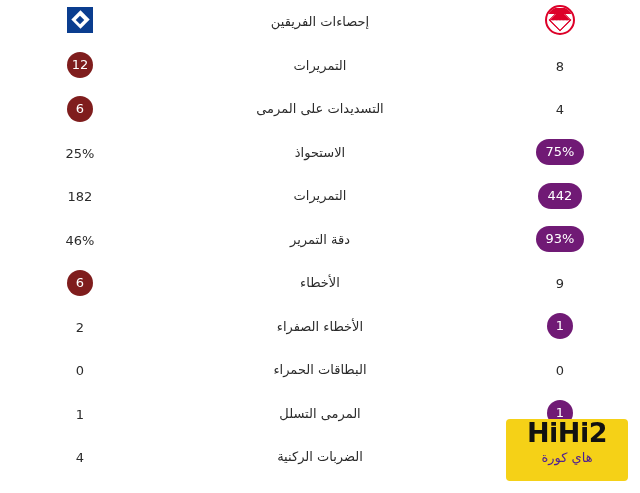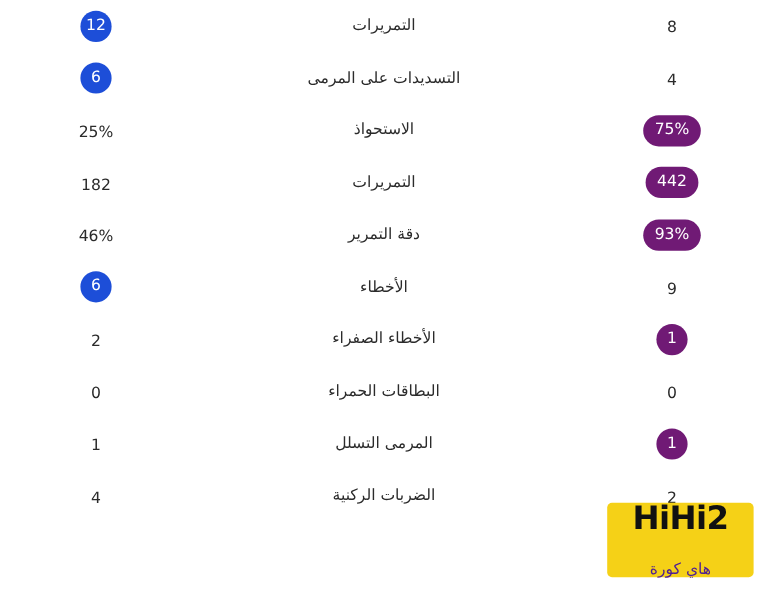"إحصاءات الفريقين" tr.crest-row { html: none -> <tr> <td> <span></span> </td> <td>إحصاءات الفريقين</td> <td> <span></span> </td> </tr> }
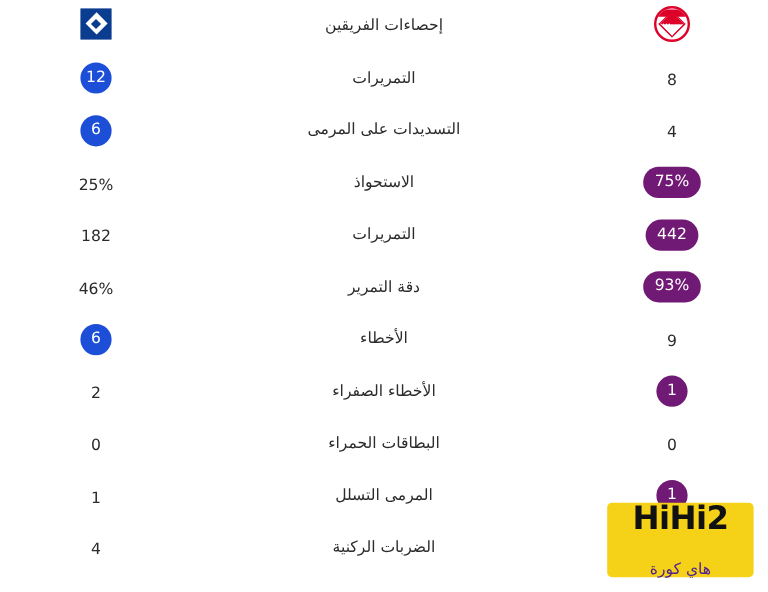"12" .pill.away { background: #1d4ed8 -> #7f1d1d }
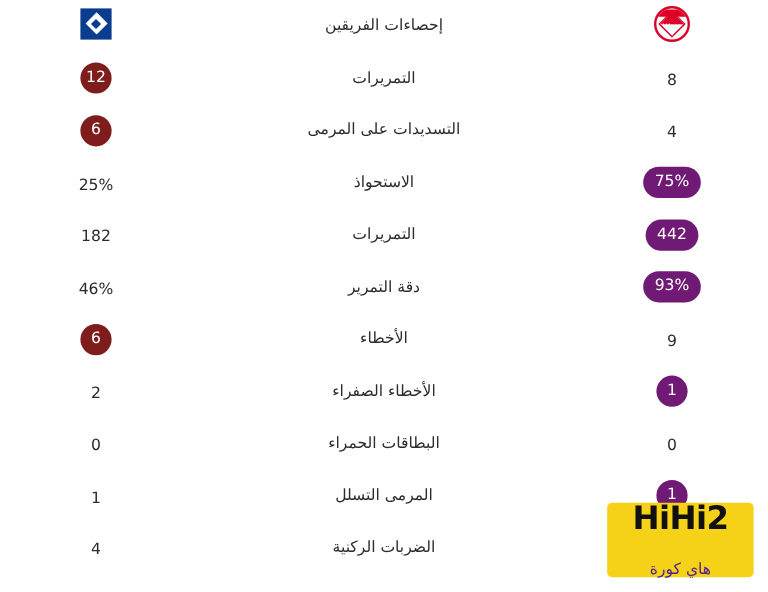"HiHi2" .watermark { justify-content: space-between -> flex-start }
